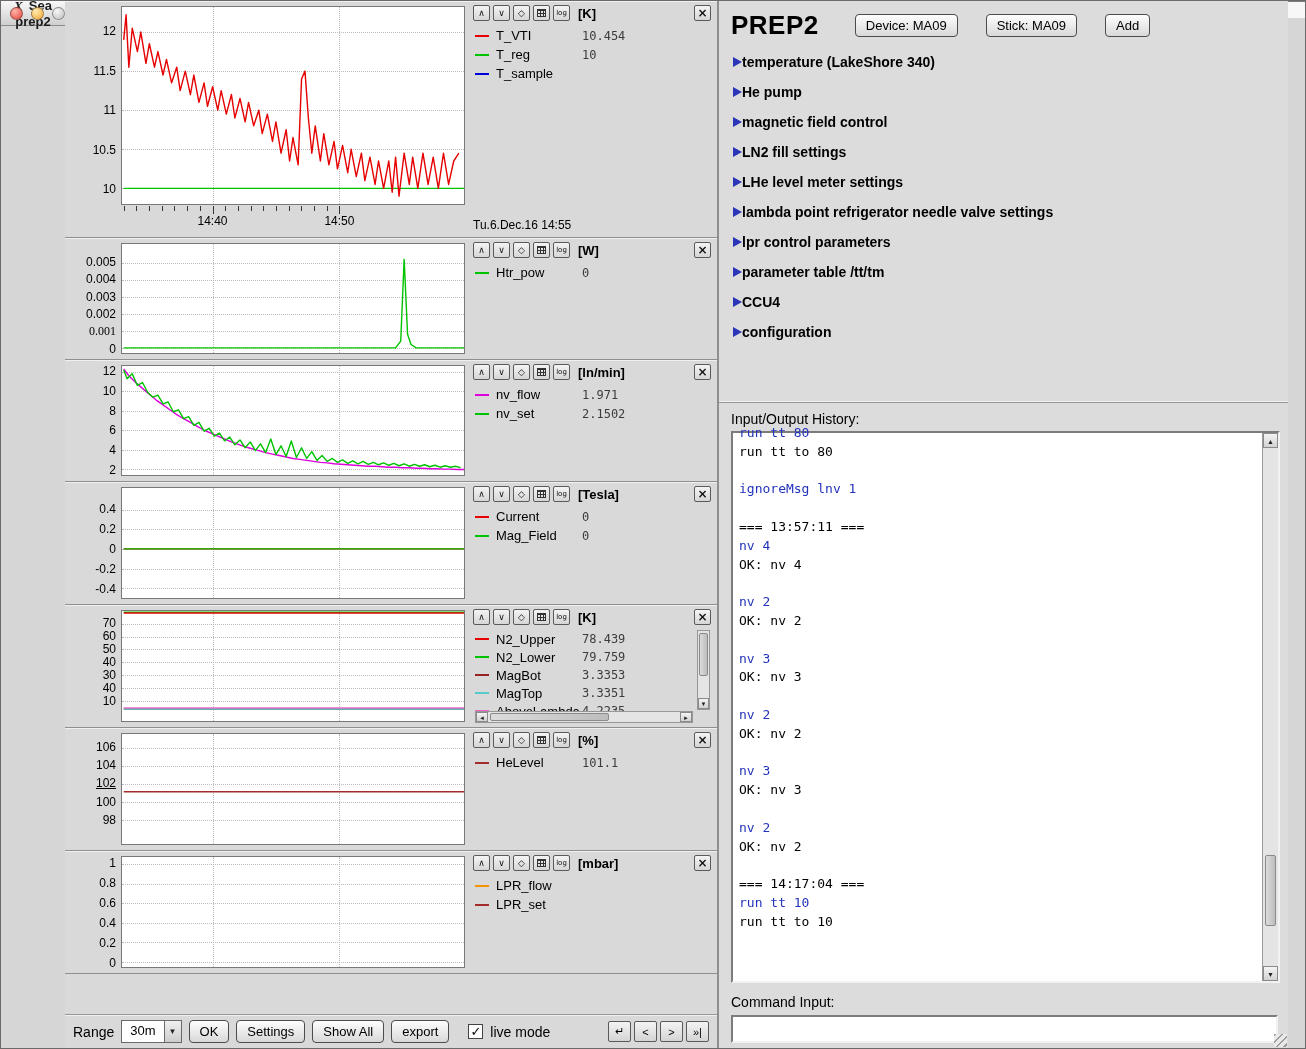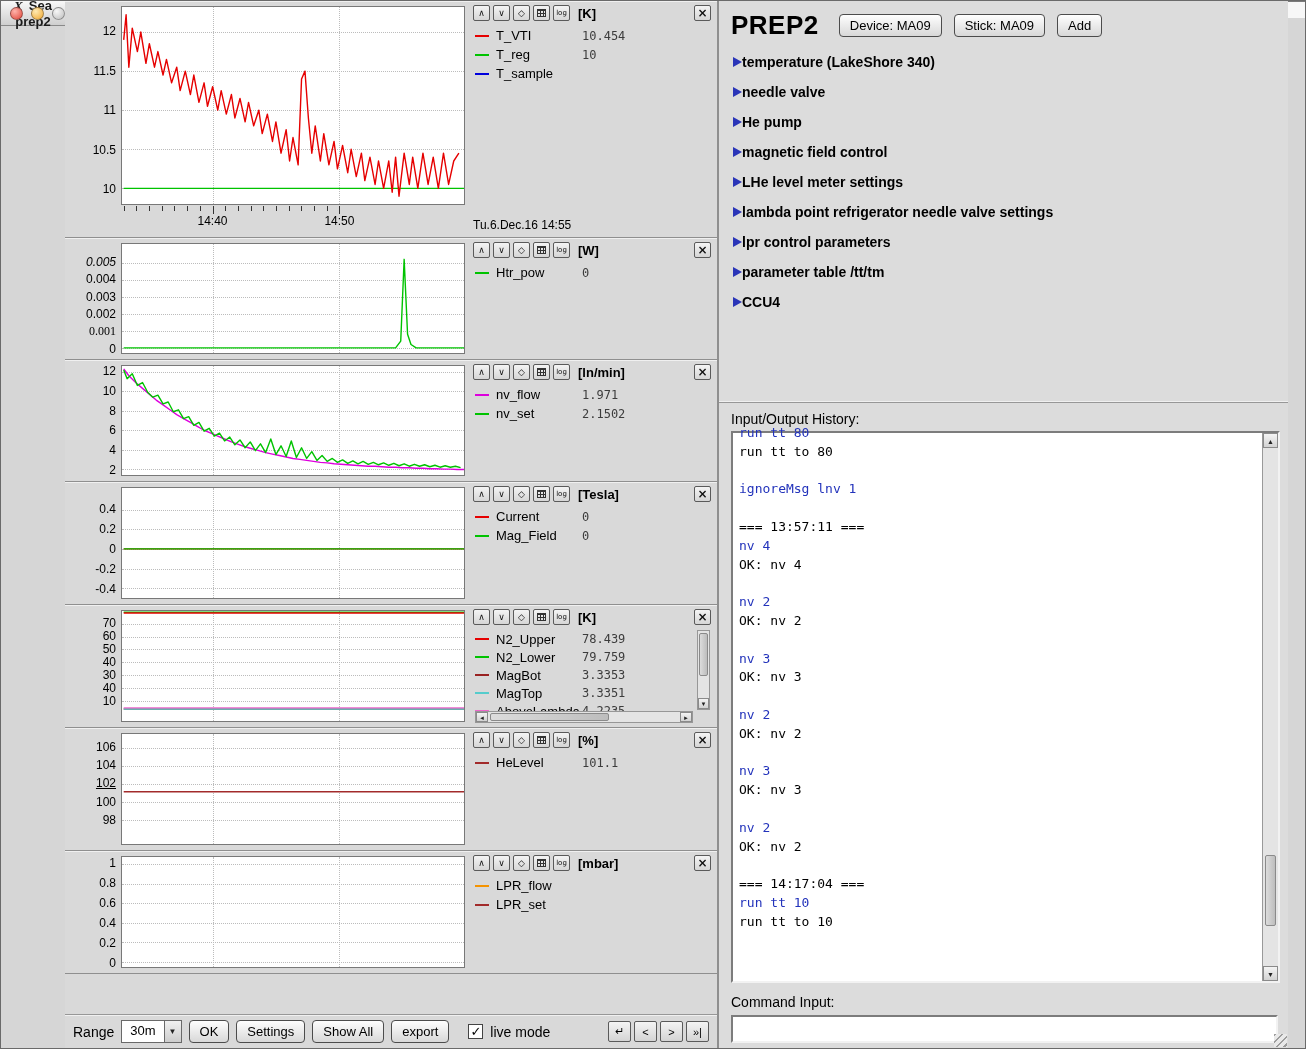"PREP2" .p2head { gap: 12px -> 28px }
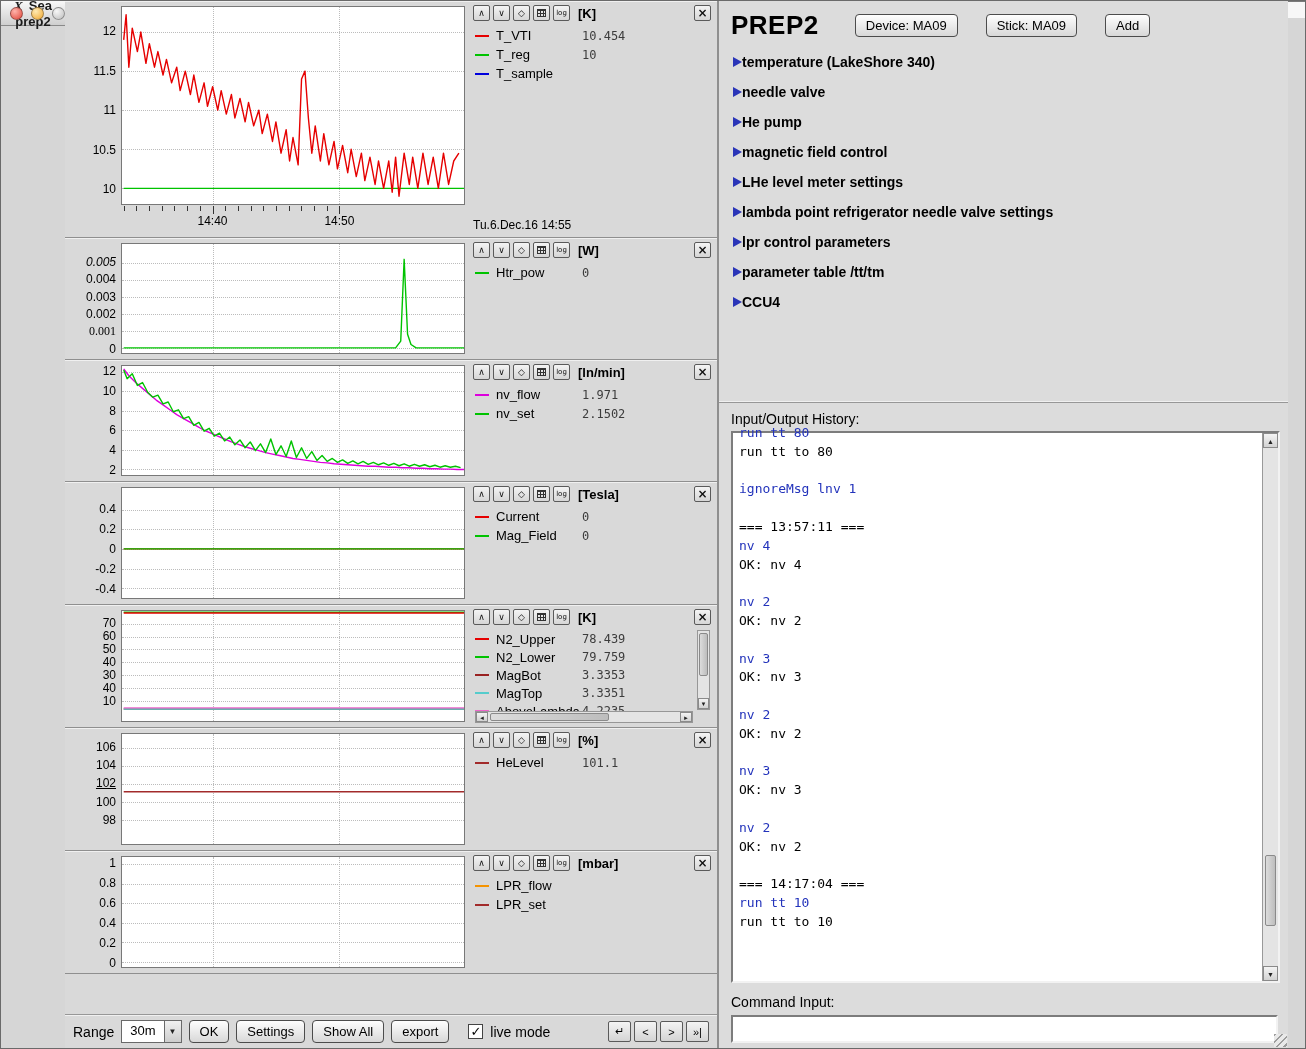"needle valve" div.titem { html: <div> <span></span> <span>needle valve</span> </div> -> none }
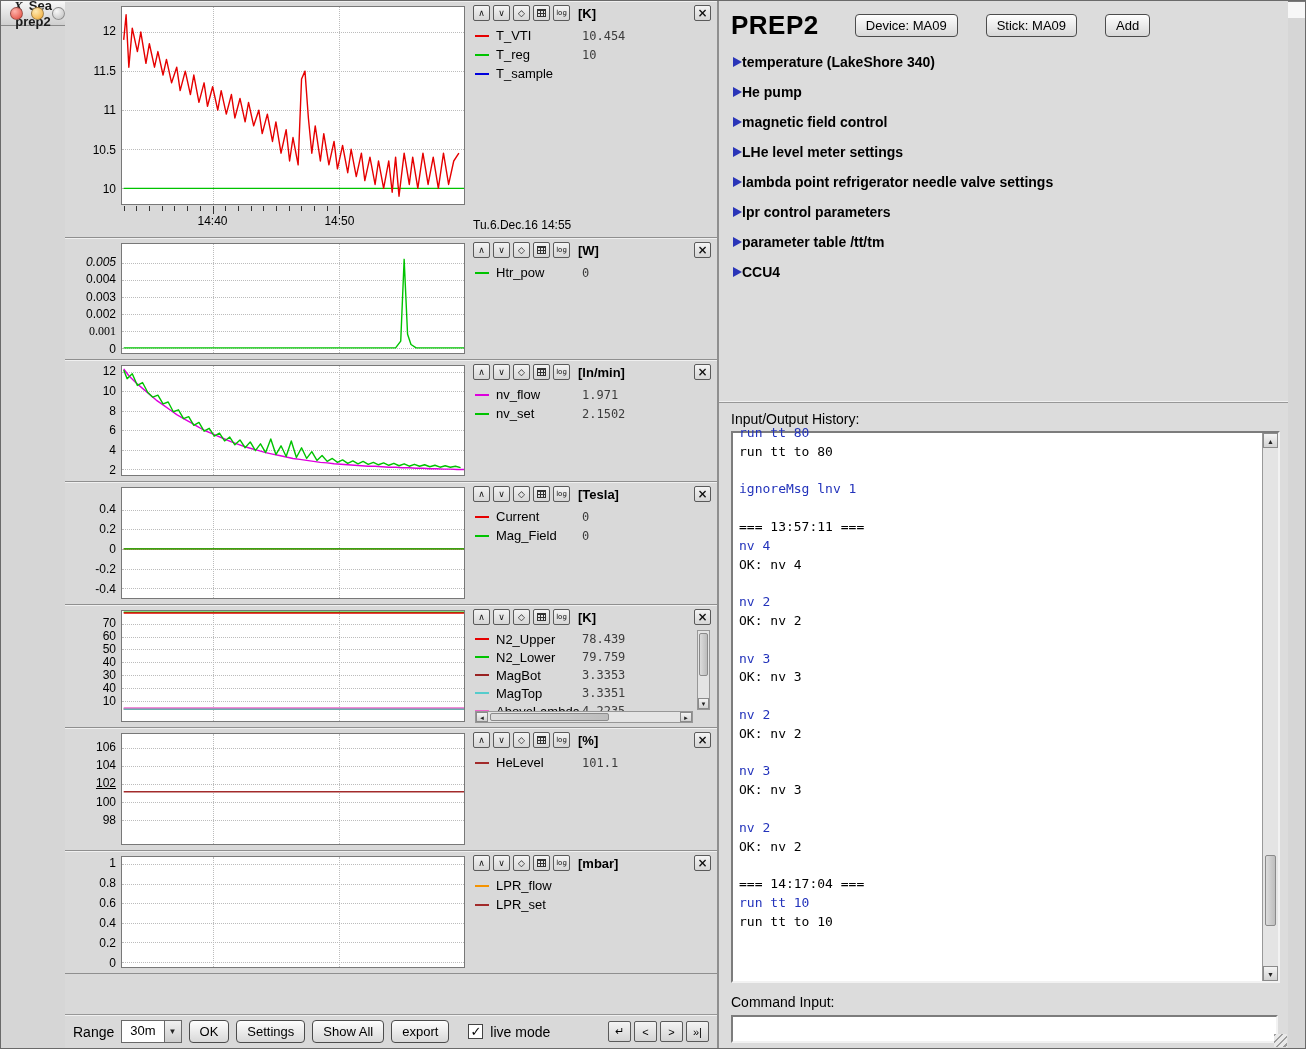"LN2 fill settings" div.titem { html: none -> <div> <span></span> <span>LN2 fill settings</span> </div> }
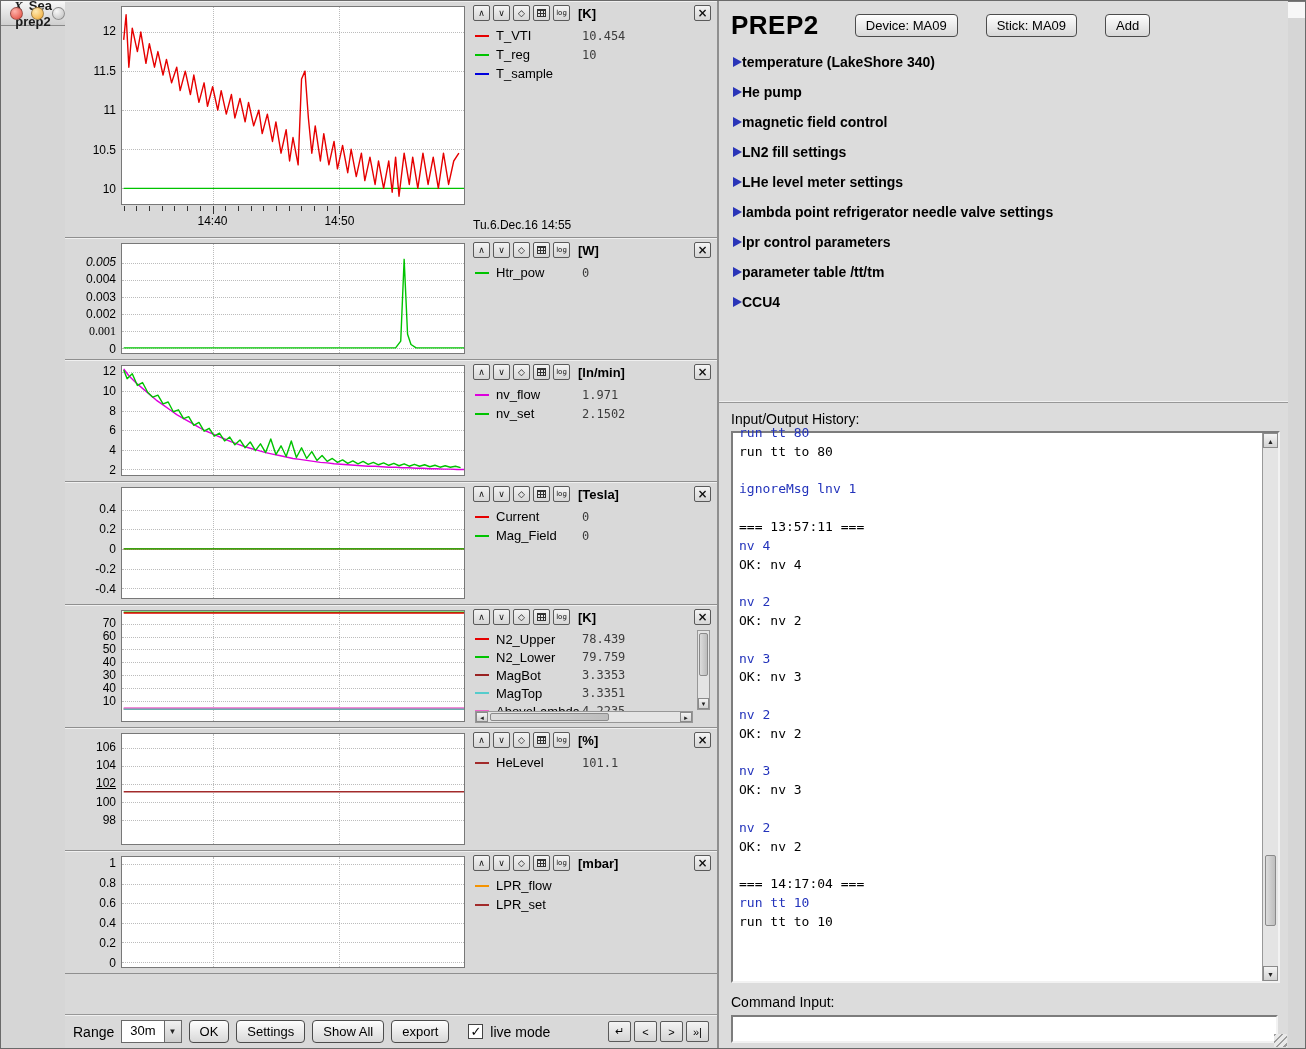"0.005" div.ytick { font-style: italic -> none }
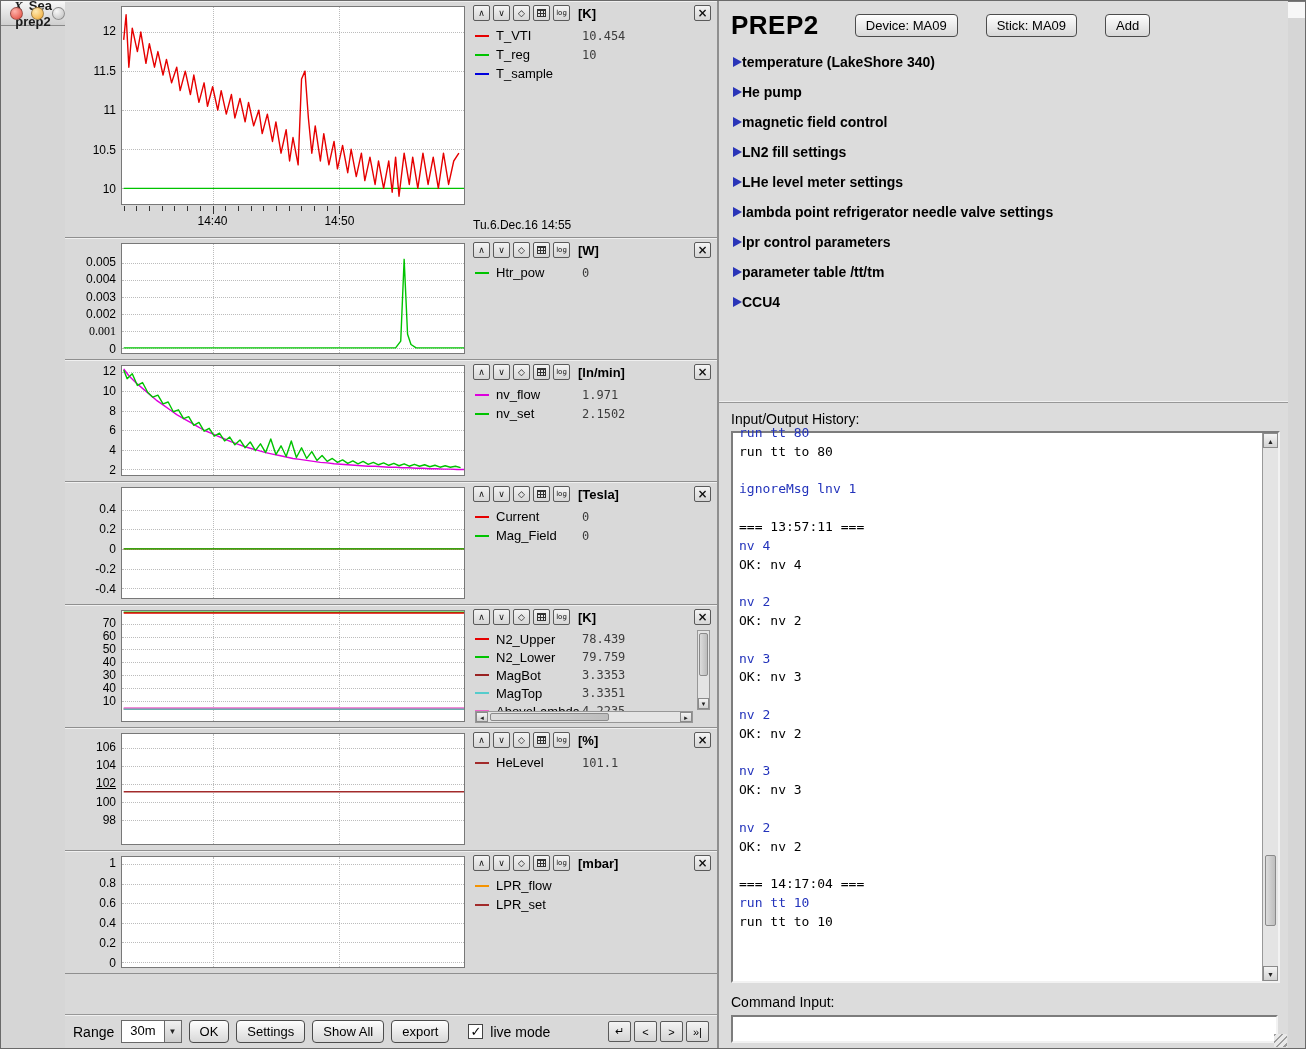"configuration" div.titem { html: none -> <div> <span></span> <span>configuration</span> </div> }
